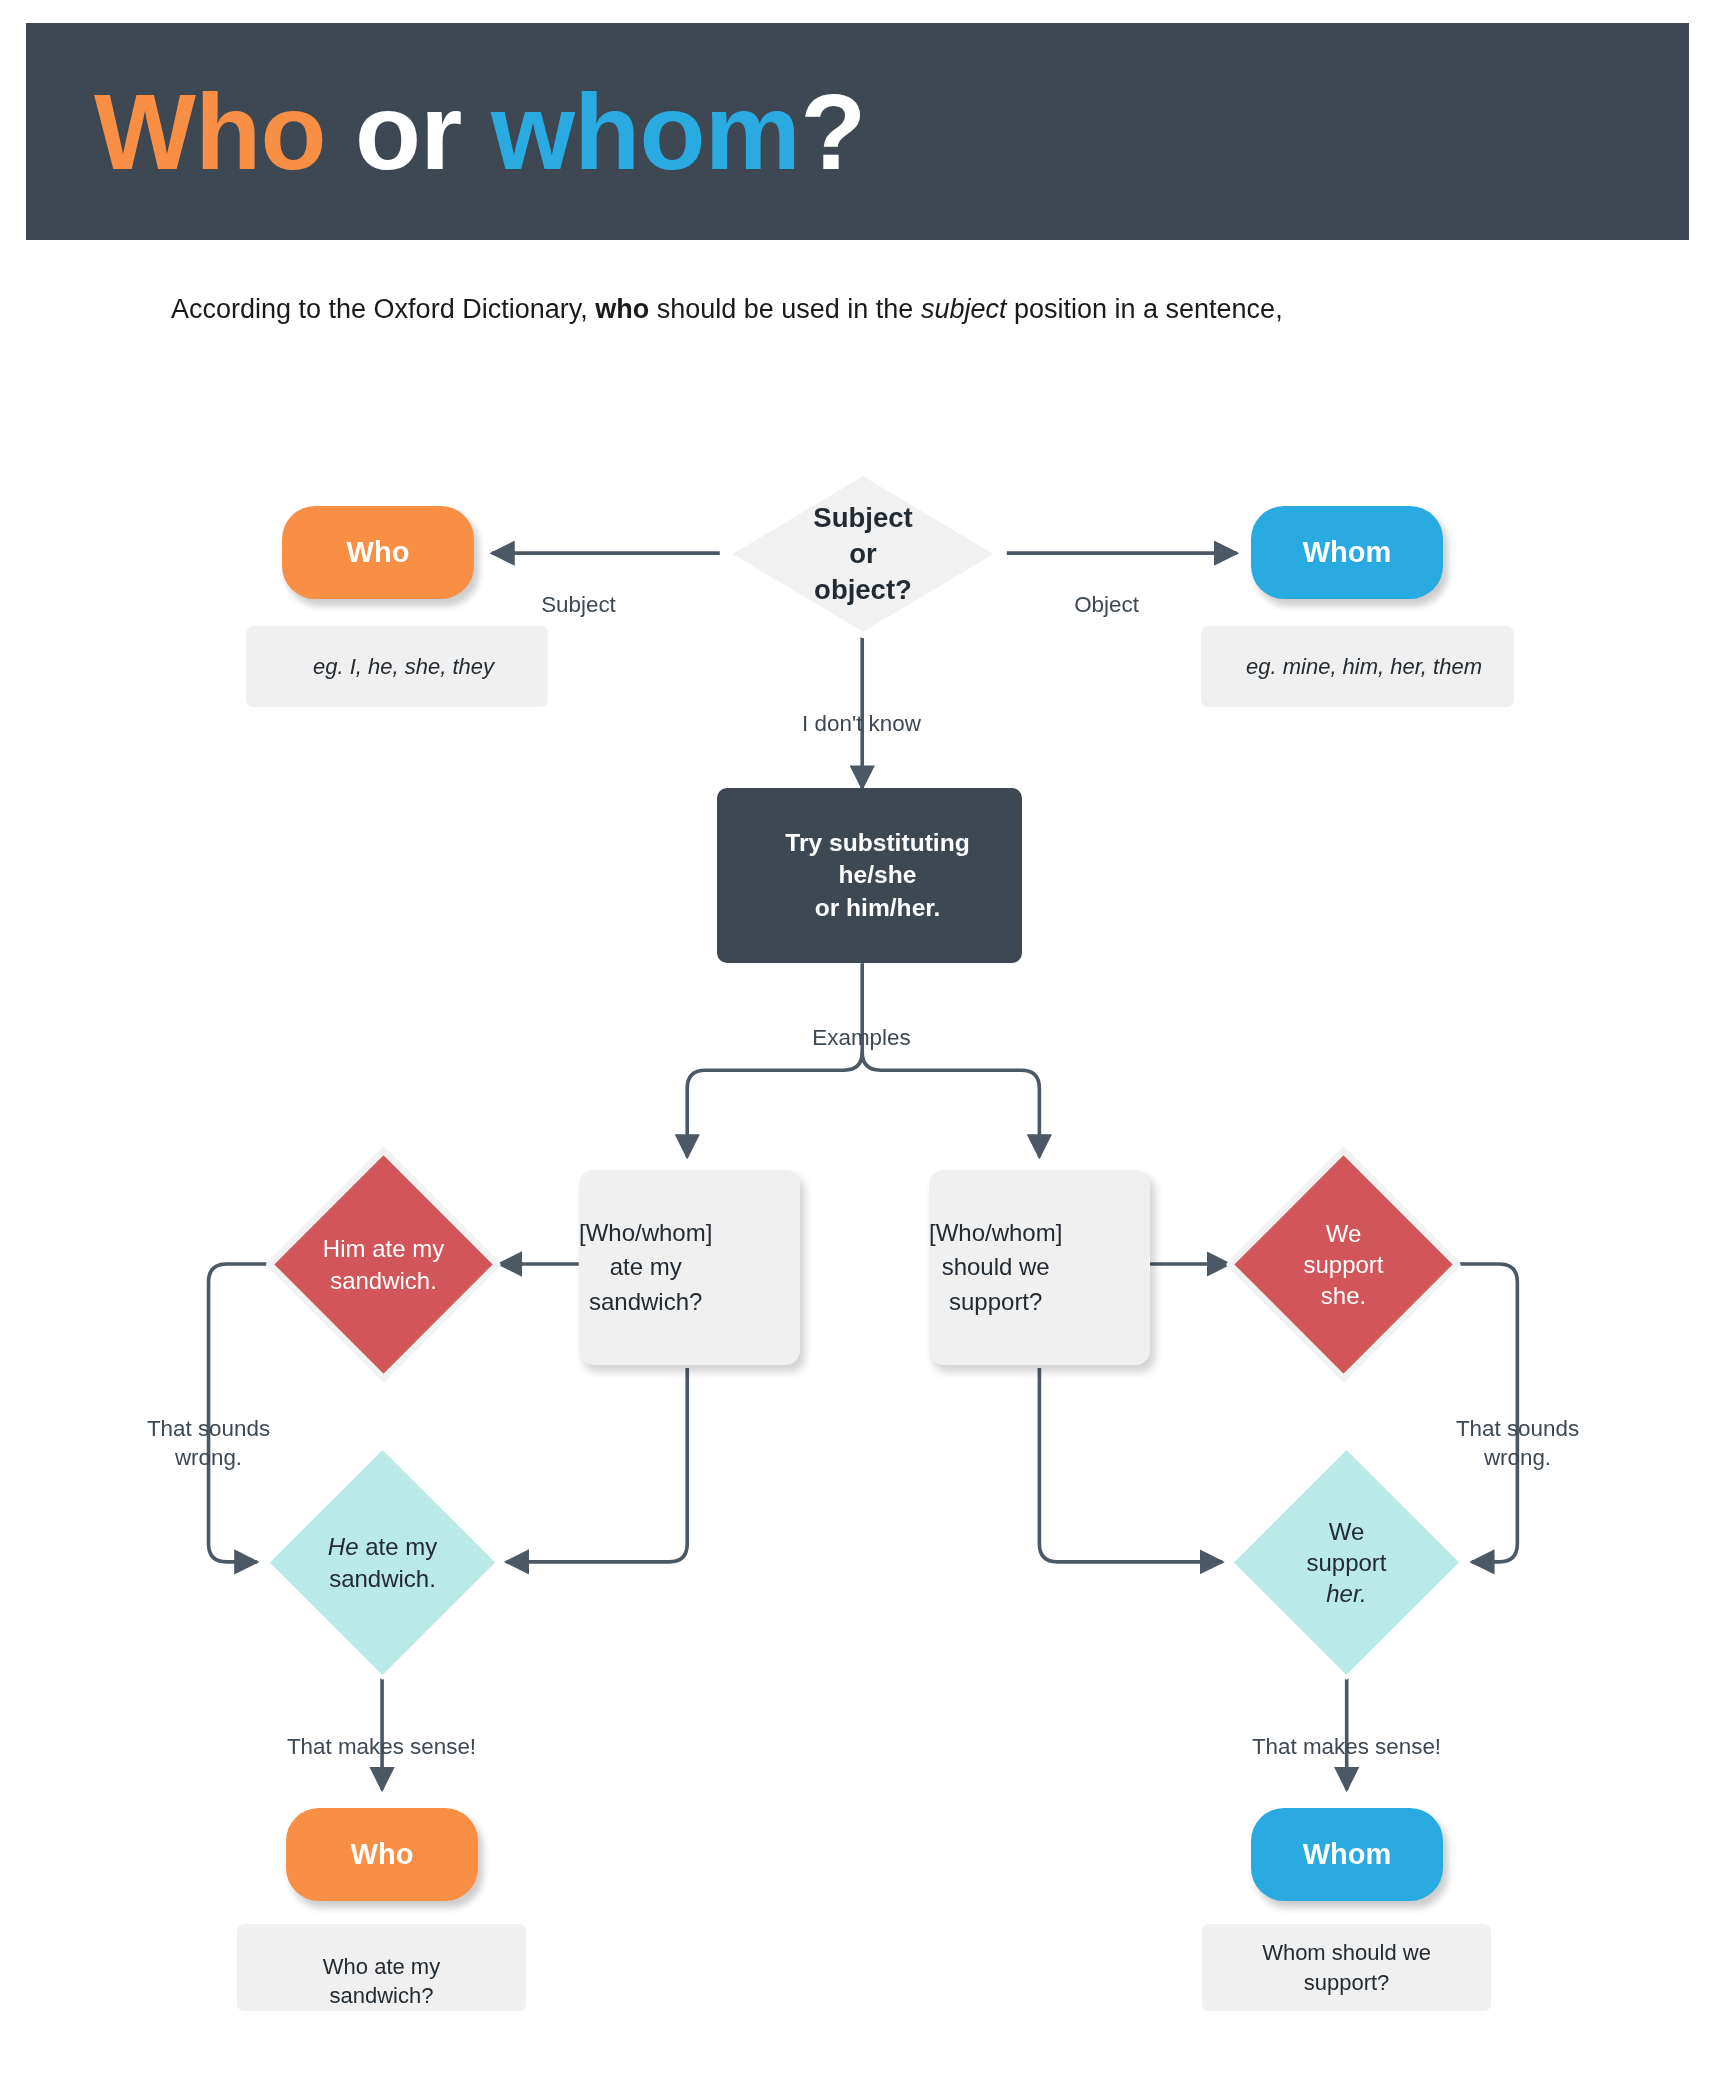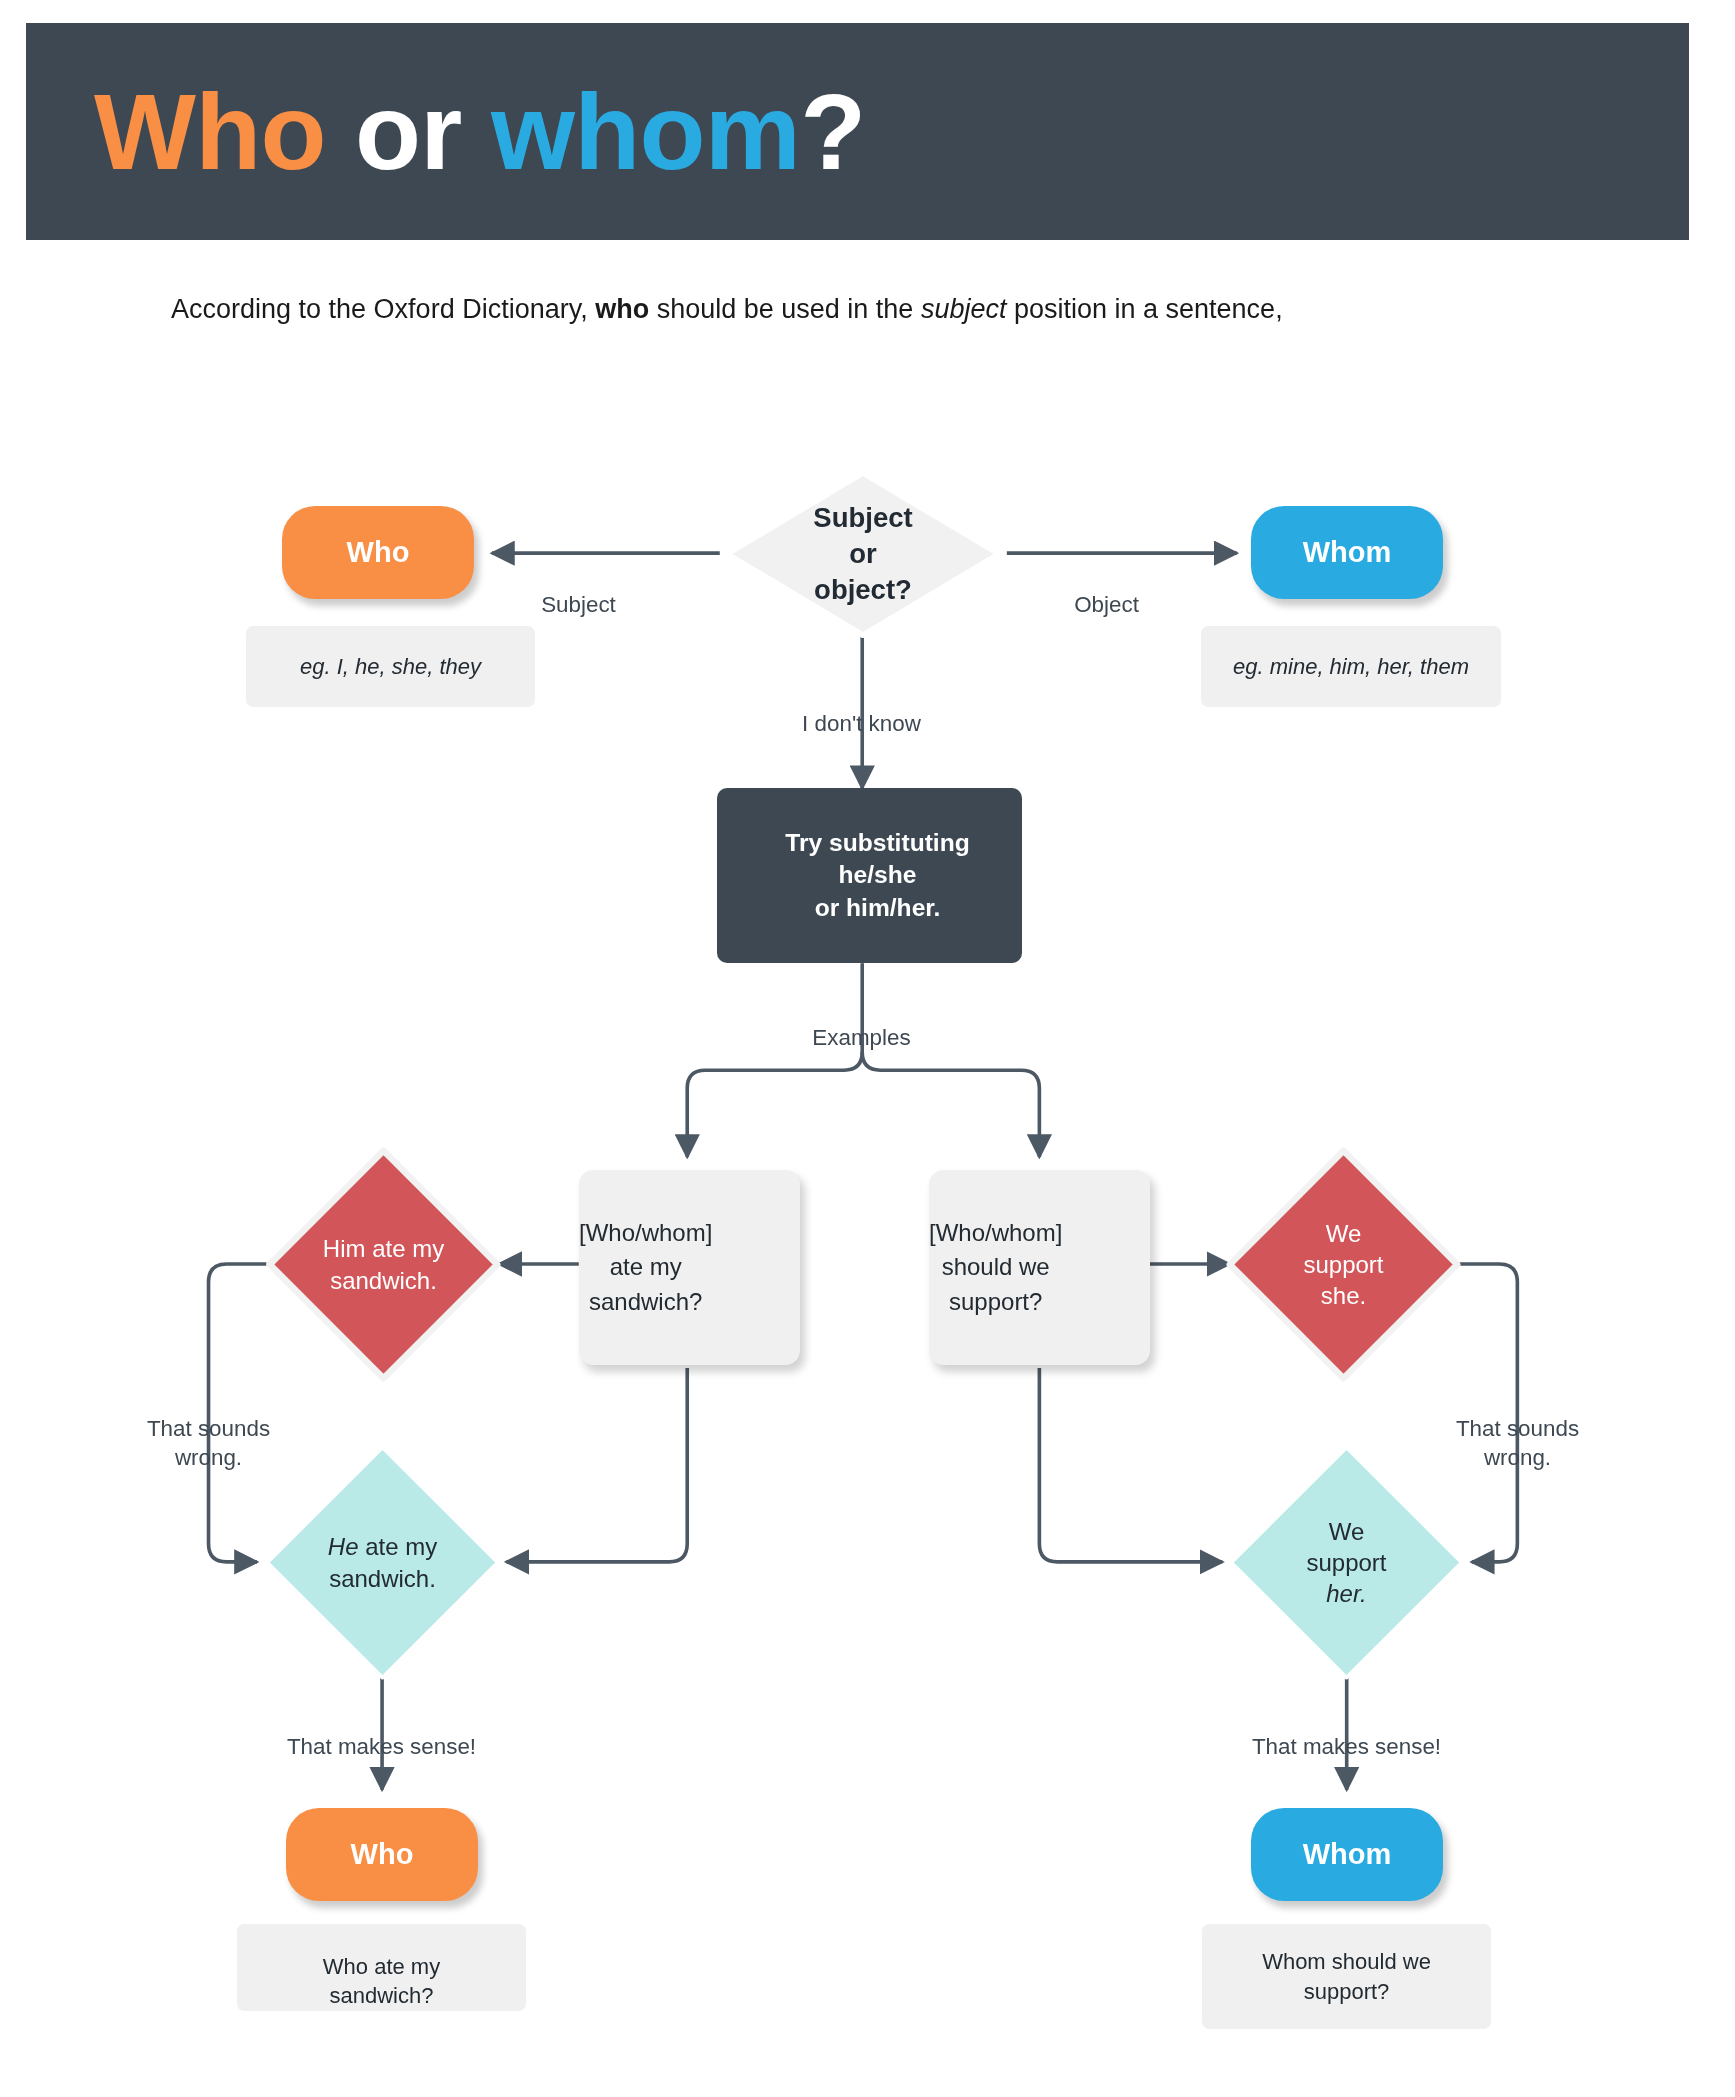"eg. I, he, she, they" .greybox.italic { padding-left: none -> 13px }
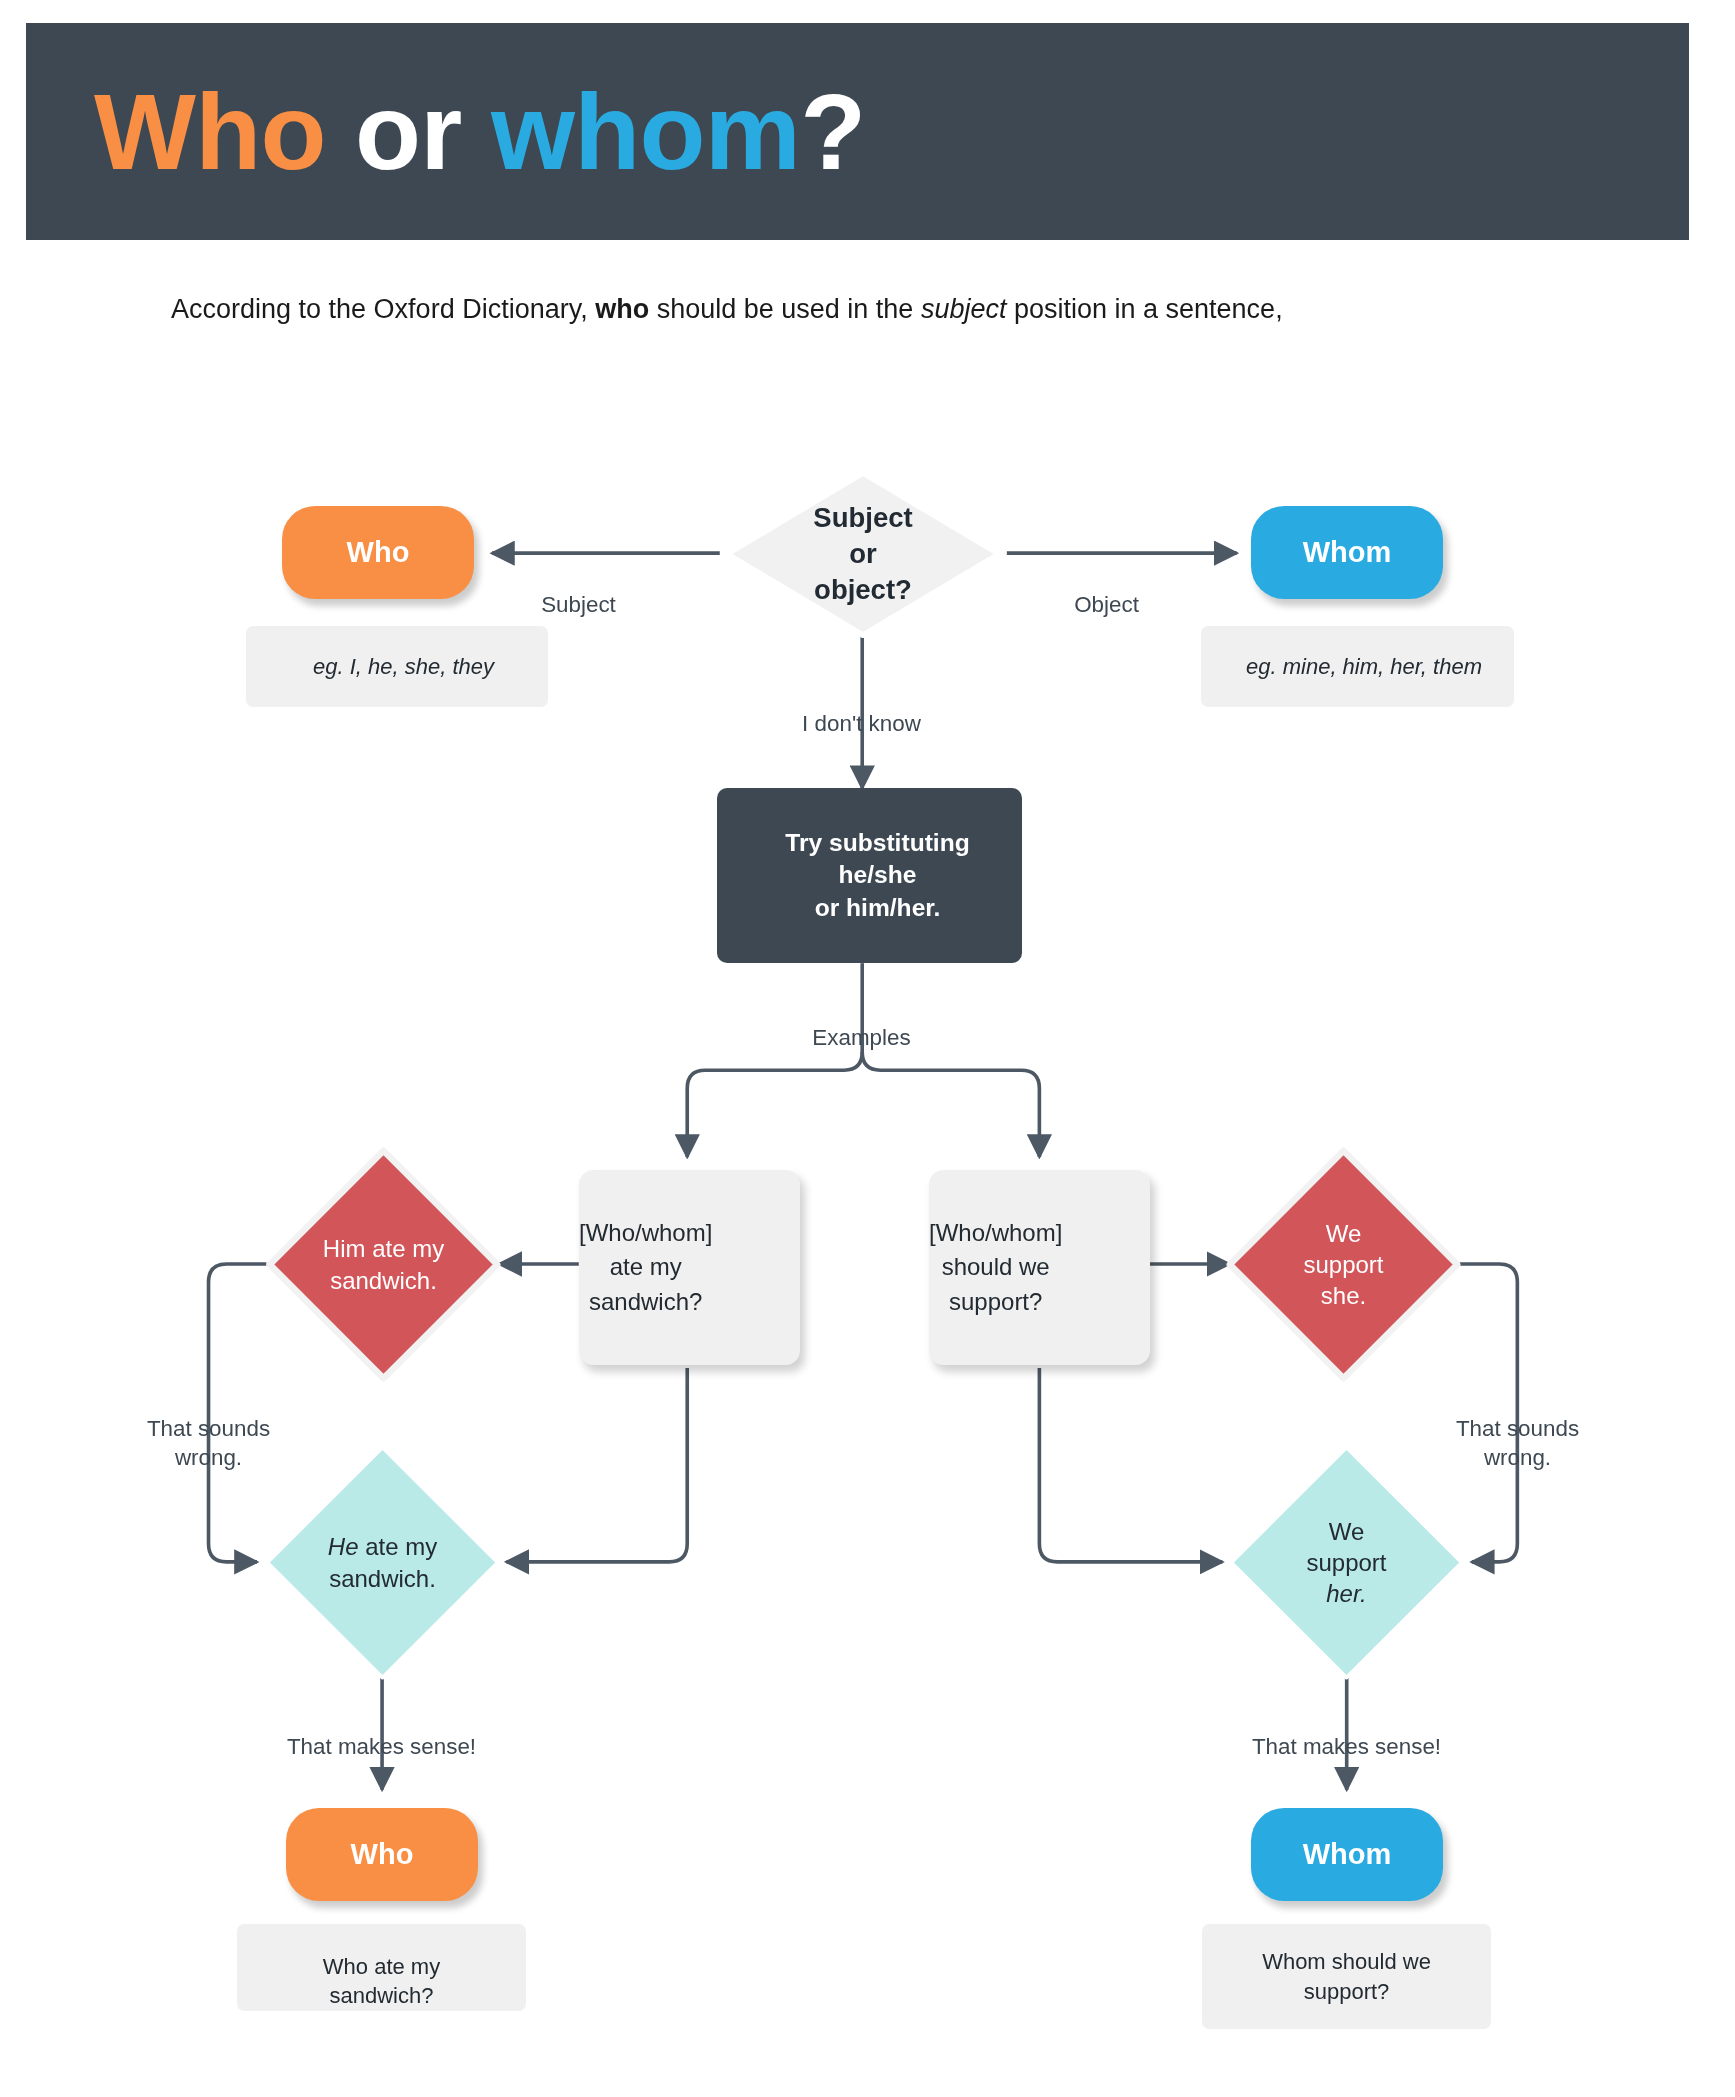"Whom should we" div.greybox { height: 105px -> 87px }
